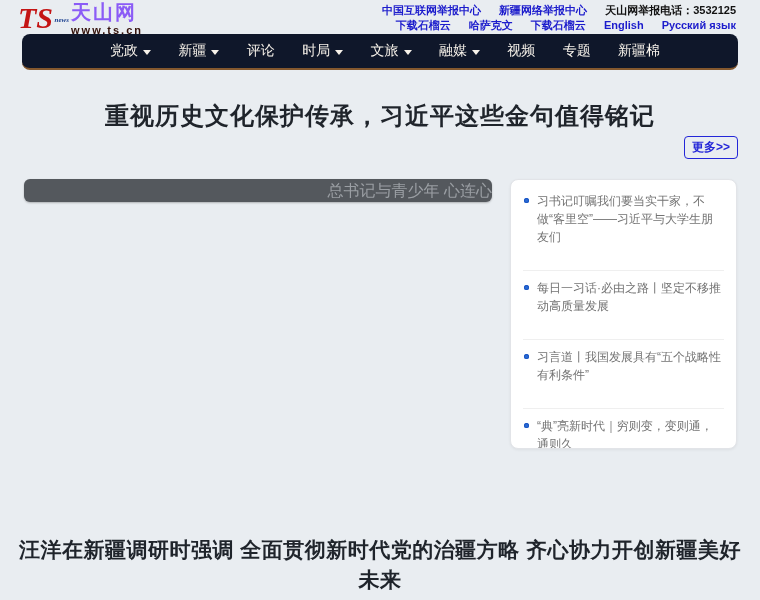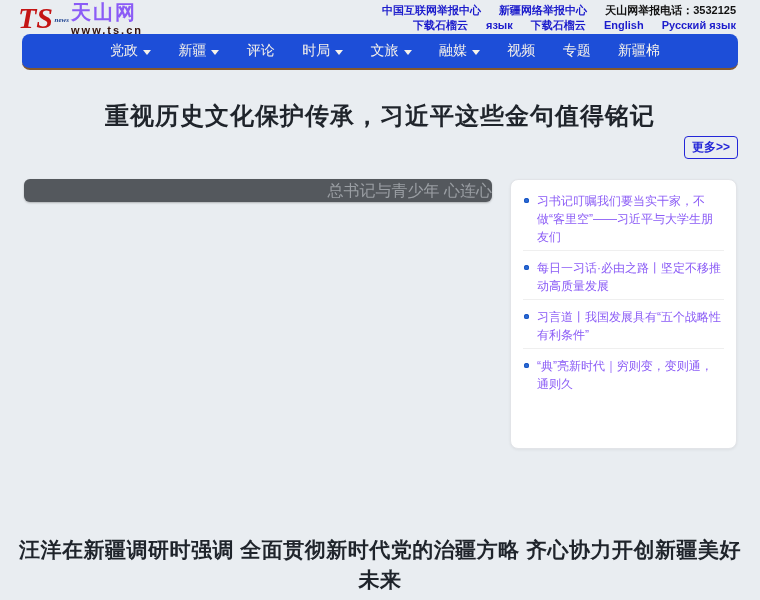"язык" a.hl-link { text: язык -> 哈萨克文 }
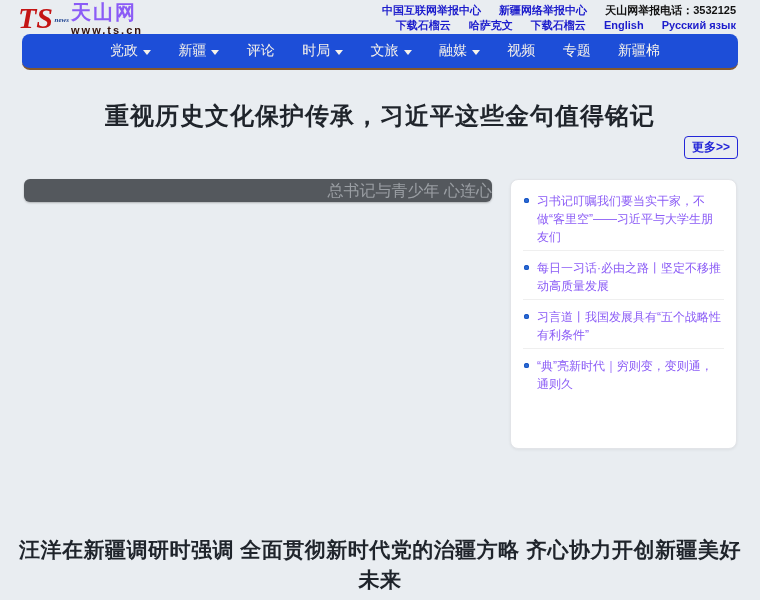"党政" .main-nav { background: #1d4ed8 -> #0f172a }
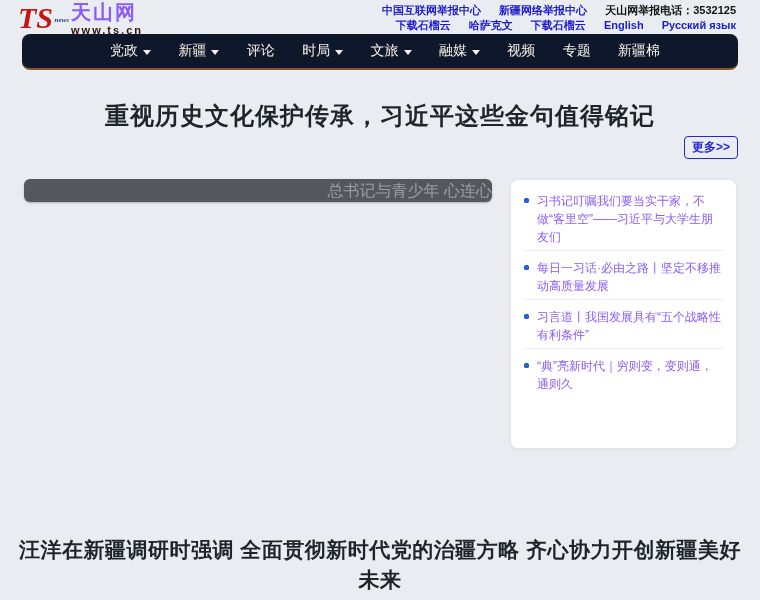"习书记叮嘱我们要当实干家，不做“客里空”——习近平与大学生朋友们" .news-item { color: #8b5cf6 -> #737373; padding: 8px 0 4px 14px -> 8px 0 24px 14px }
